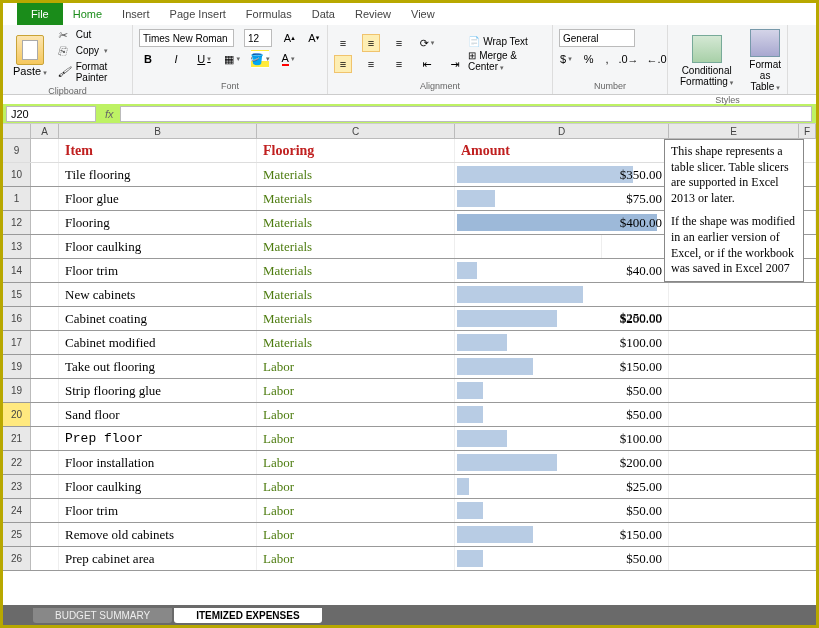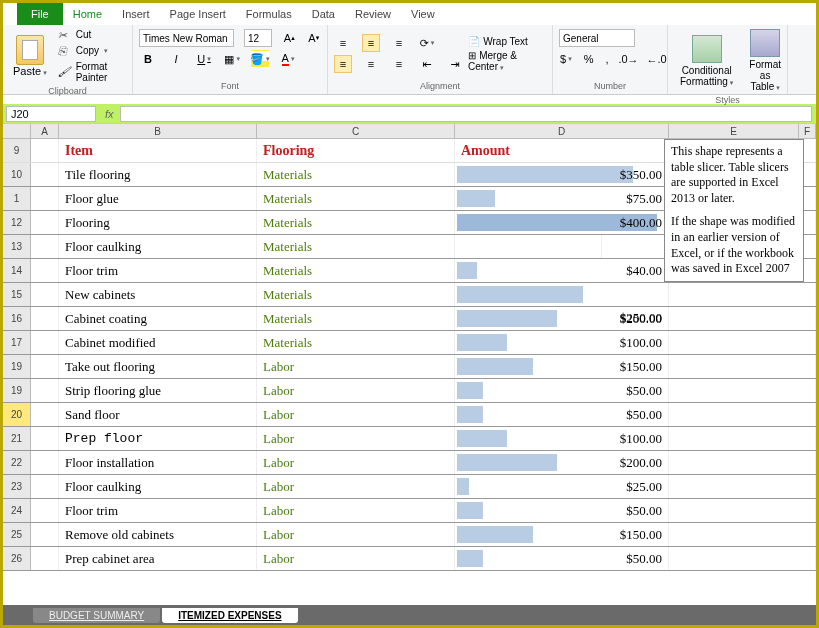"BUDGET SUMMARY" .sheet-tab { padding: 2px 16px -> 2px 22px; text-decoration: underline -> none }
